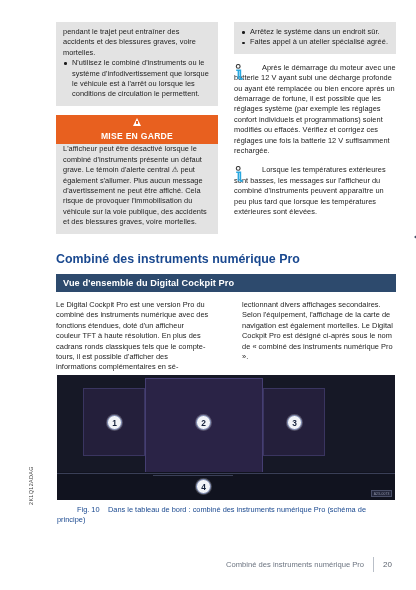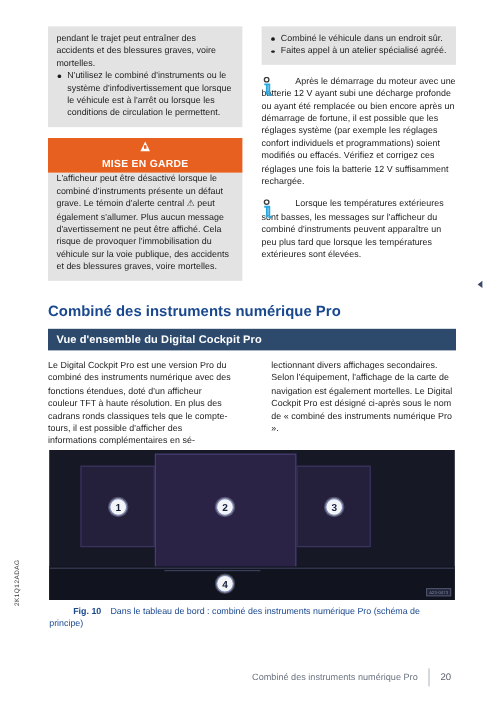"pendant le trajet peut entraîner" .page { margin-left: none -> 16px }
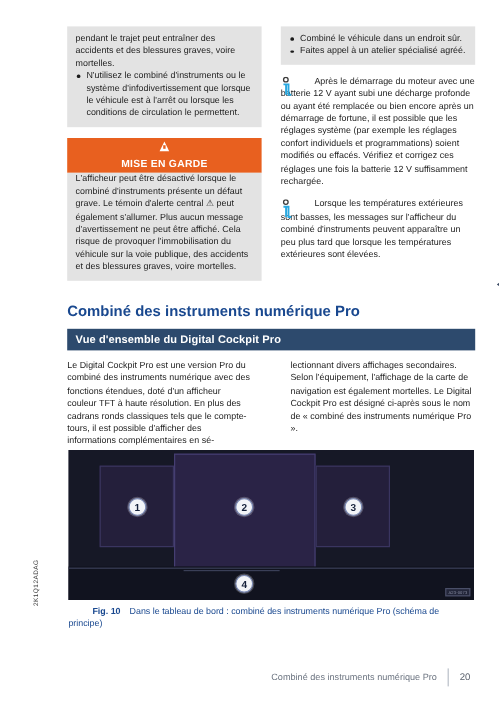"Combiné le véhicule dans un" li.txt { text: Combiné le véhicule -> Arrêtez le système }
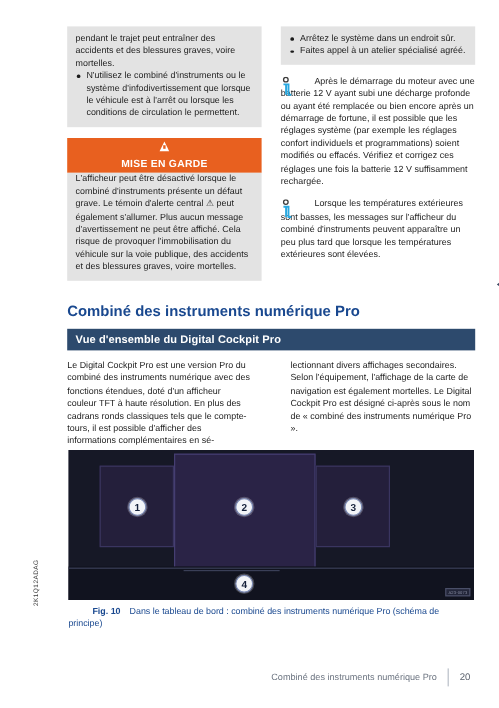"Fig. 10" .caption .fignum { font-weight: bold -> normal }
